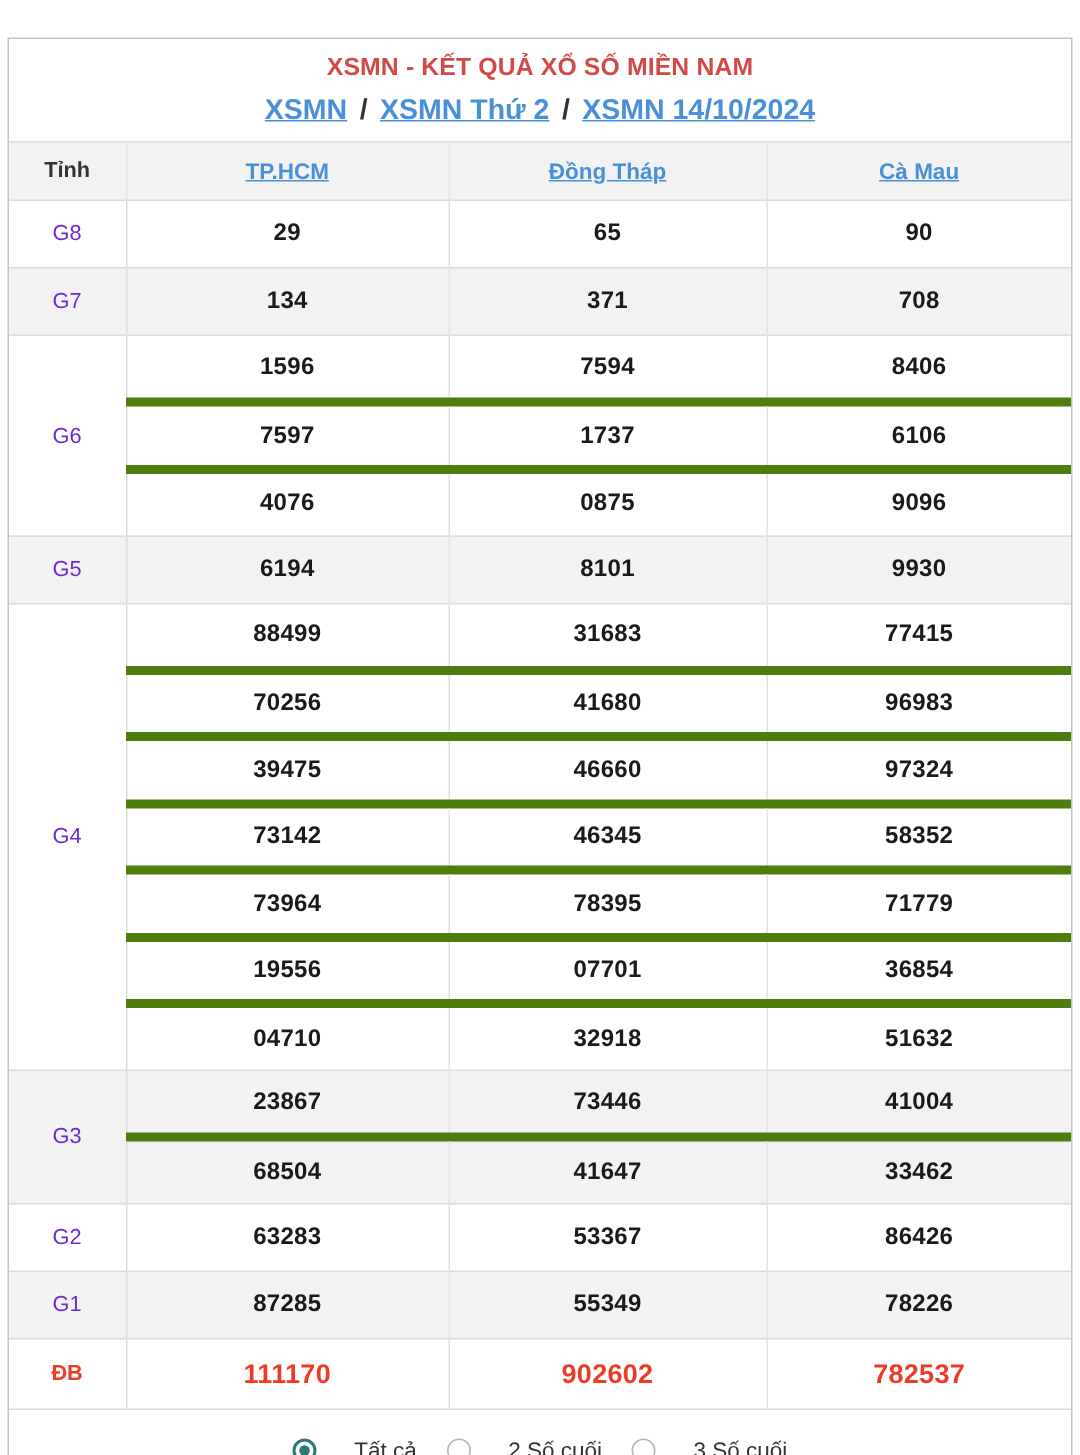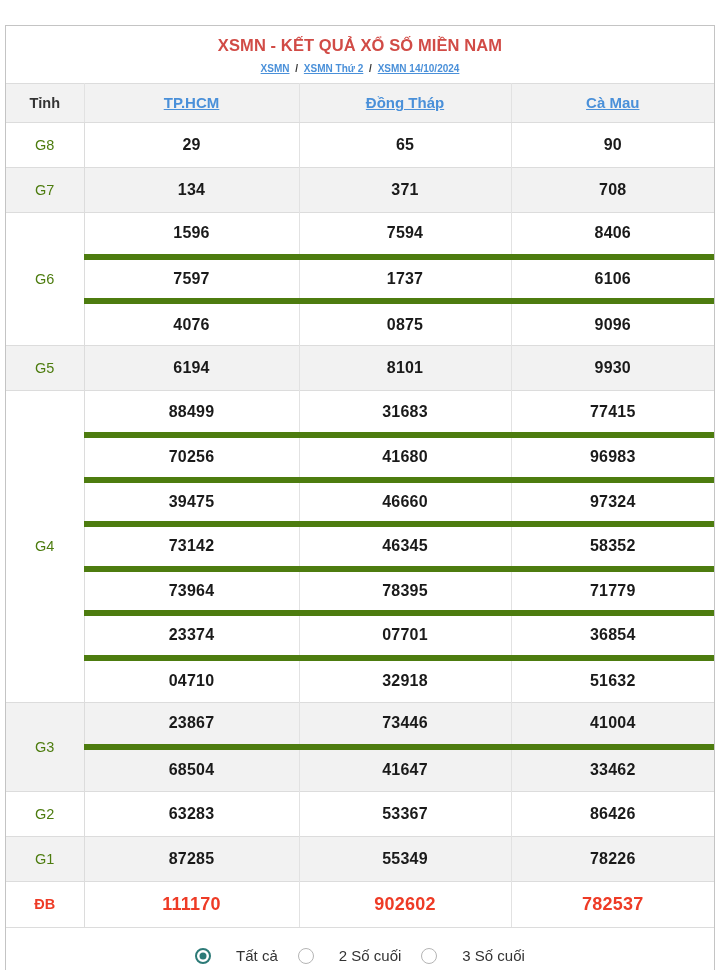"XSMN / XSMN Thứ 2" .breadcrumb { font-size: 10px -> 19px }
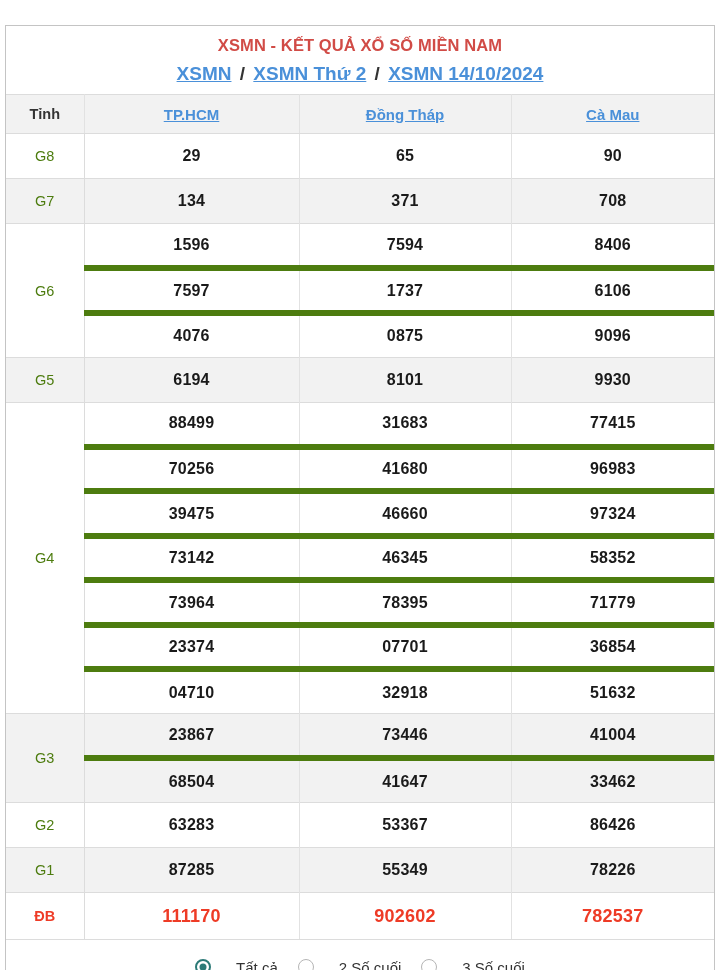"G8" td.lbl { color: #4d7c0f -> #6d28d9 }
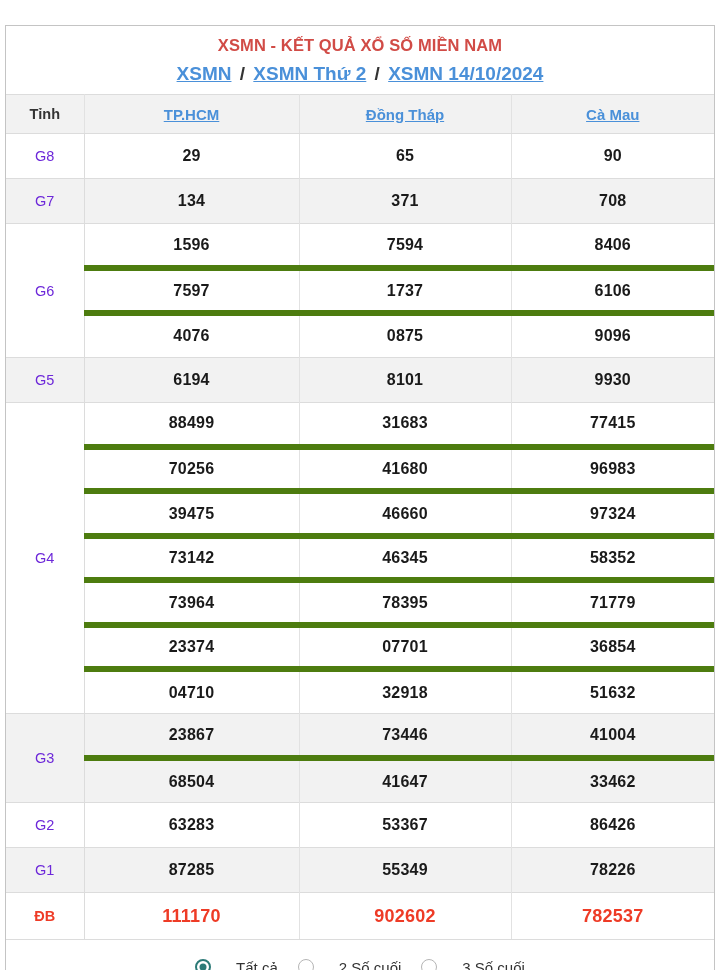"23374" td.num { text: 23374 -> 19556 }
